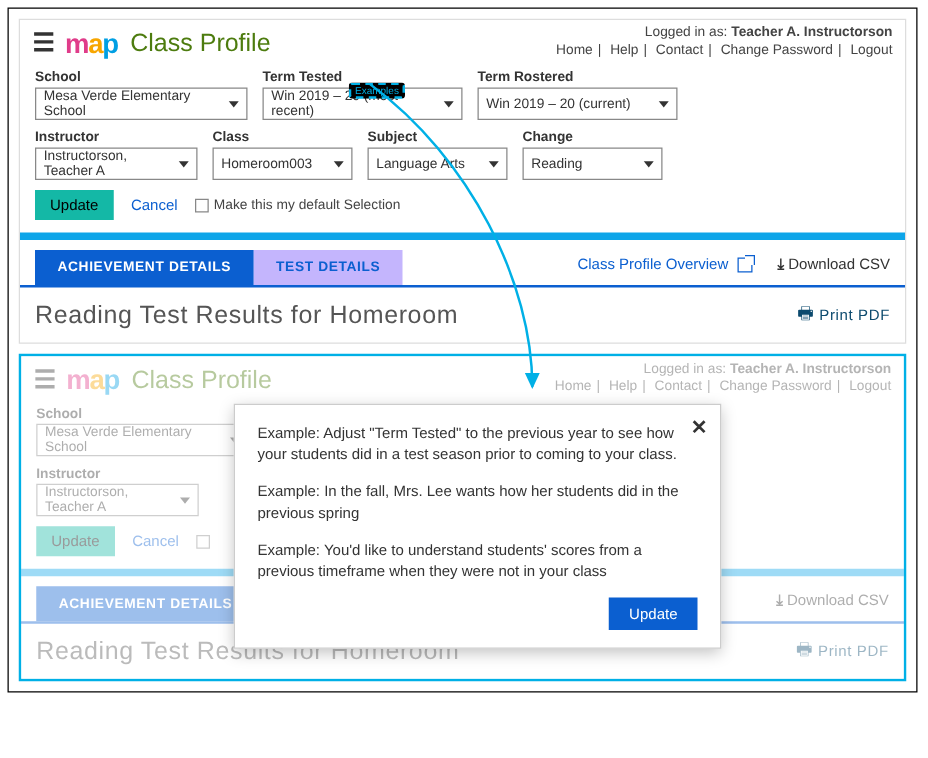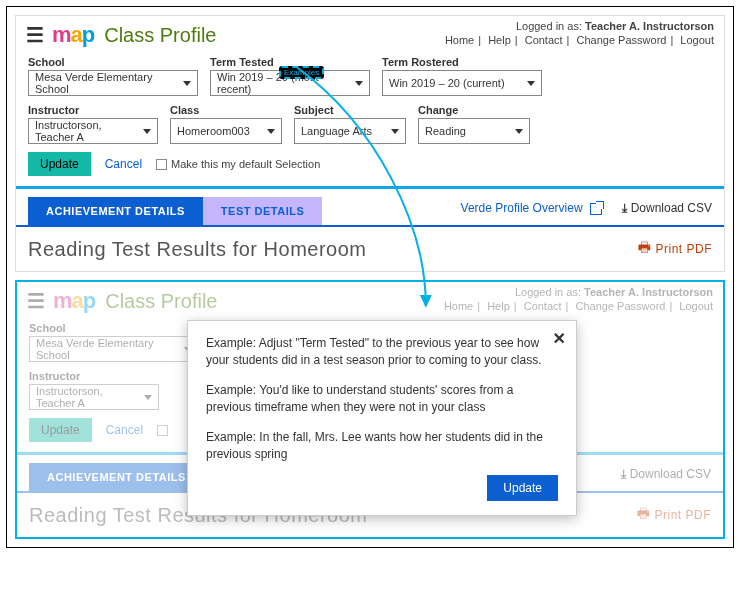"ACHIEVEMENT DETAILS" .tabs-row { border-top: 3px solid #0ea5e9 -> 6px solid #0ea5e9 }
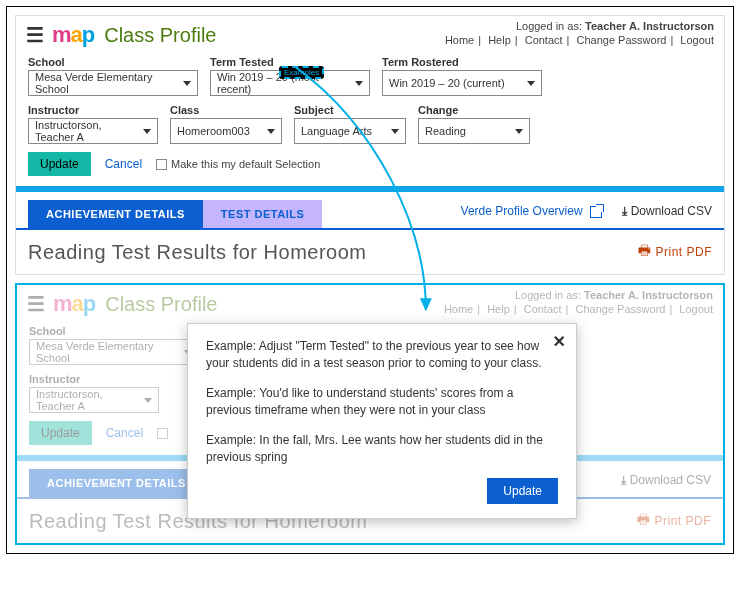"Verde Profile Overview" span { text: Verde -> Class }
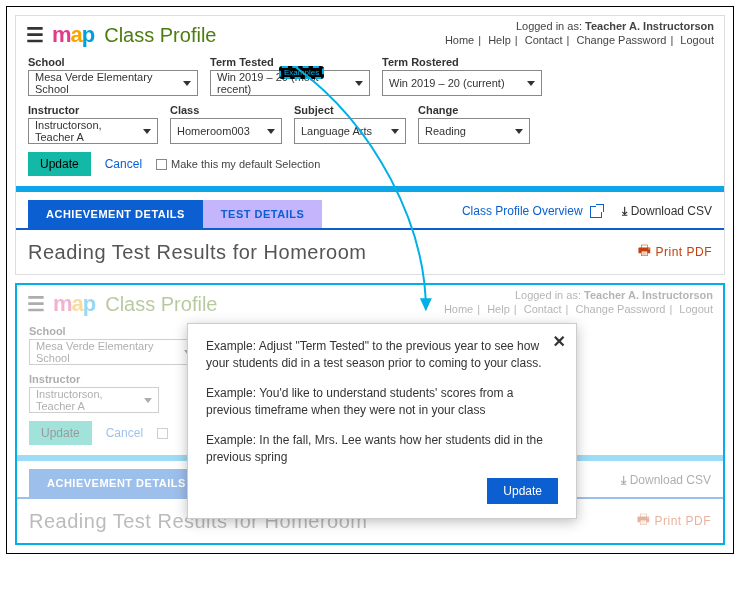"Print PDF" .print { color: #c2410c -> #0c4a6e }
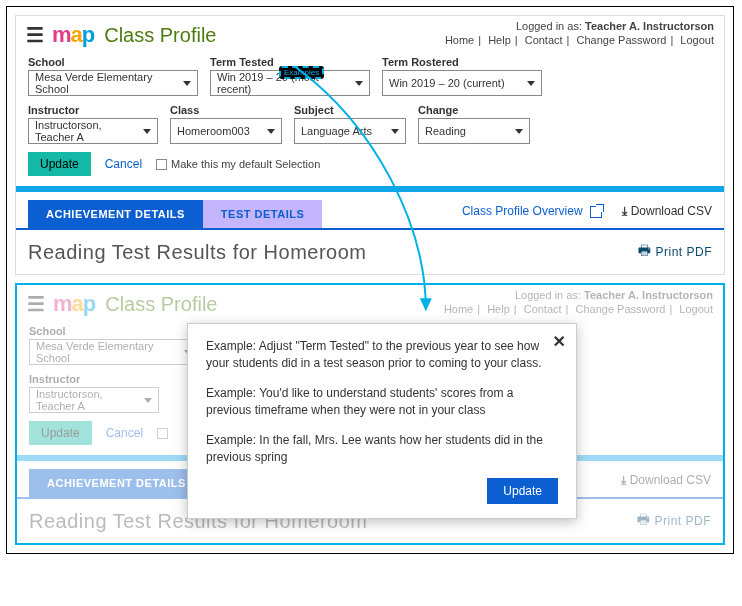"Example: You'd like to understand" p { order: before "Example: In the fall, Mrs." -> after "Example: In the fall, Mrs." }
